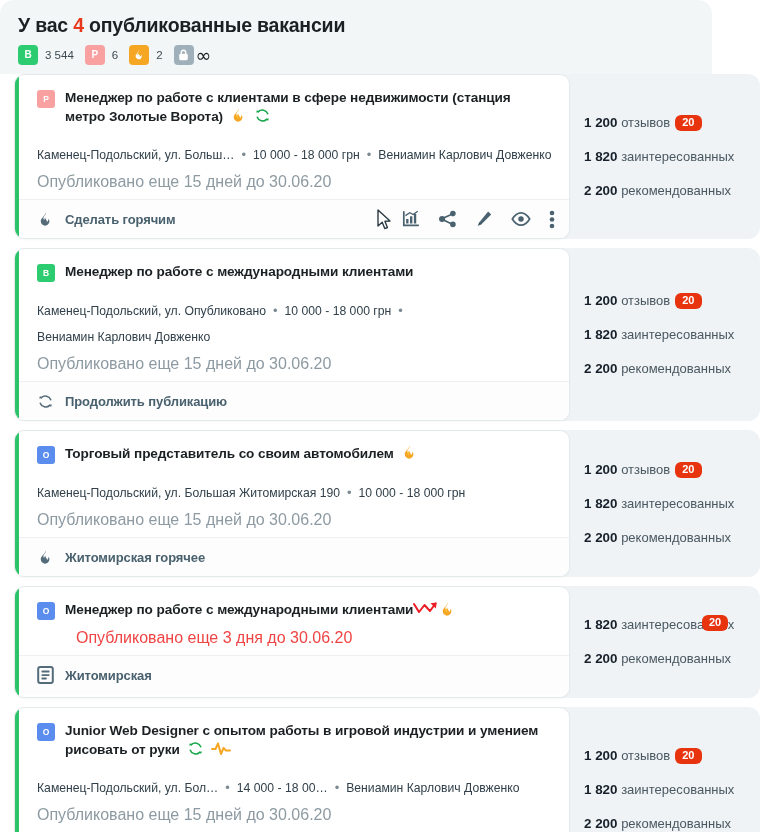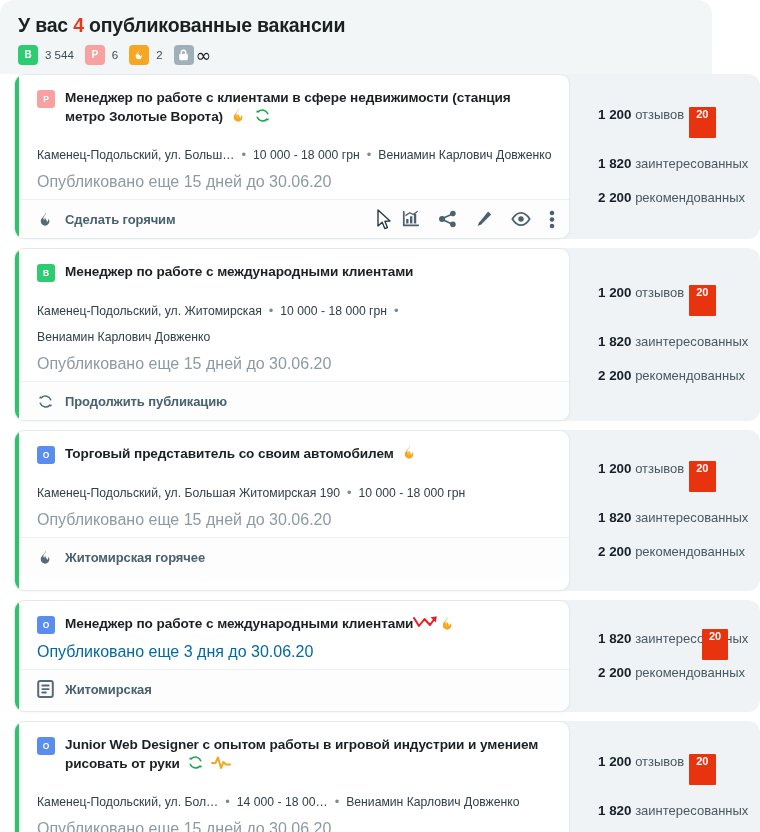"1 200" .stat .num-sp { margin-left: 14px -> none }
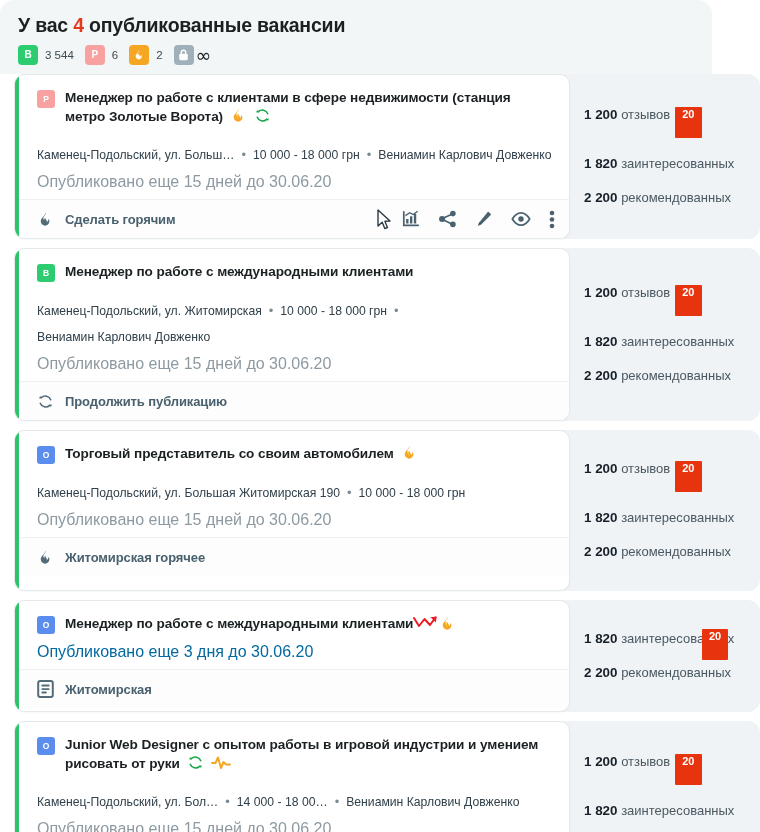"20" .pill { border-radius: 1px -> 6px; padding: 1px 7px 17px 7px -> 1px 7px 2px 7px }
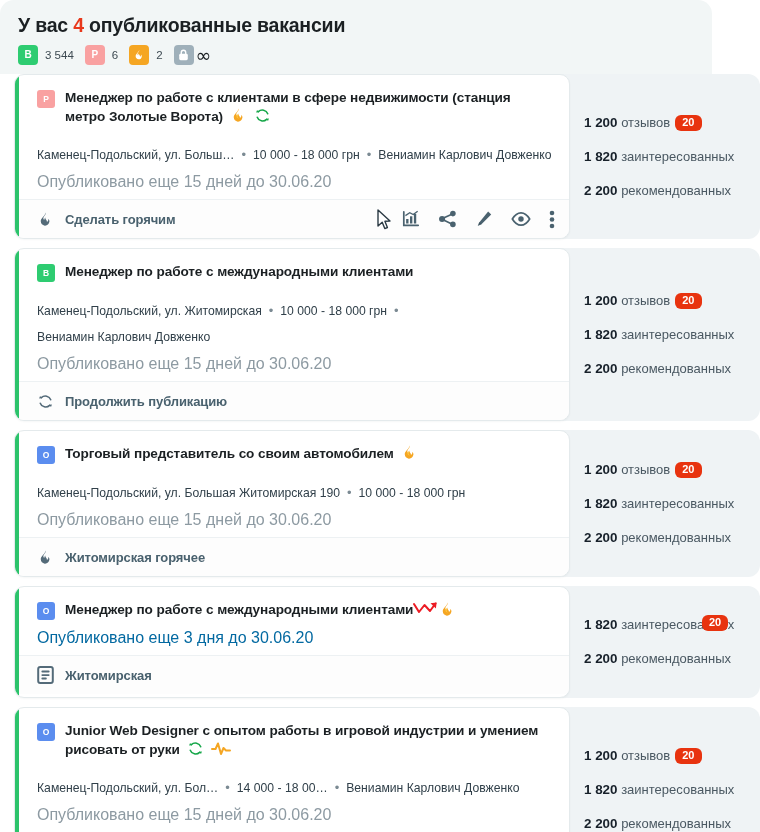"Каменец-Подольский, ул. Житомирская" span { text: Житомирская -> Опубликовано }
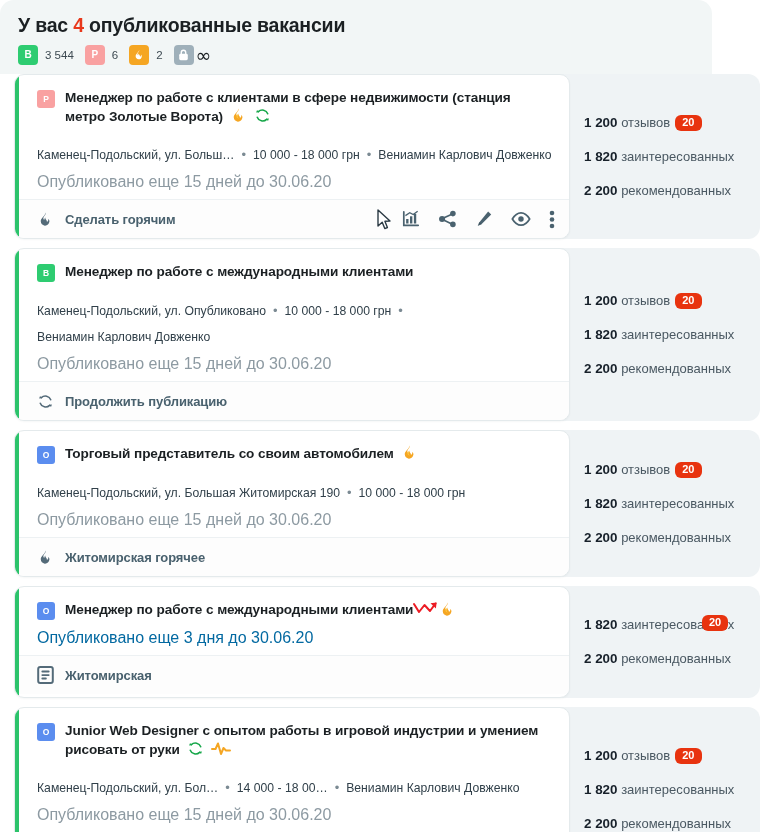"Опубликовано еще 3 дня до" .pubinfo.warn { color: #0369a1 -> #ef4444; margin-left: none -> 39px }
